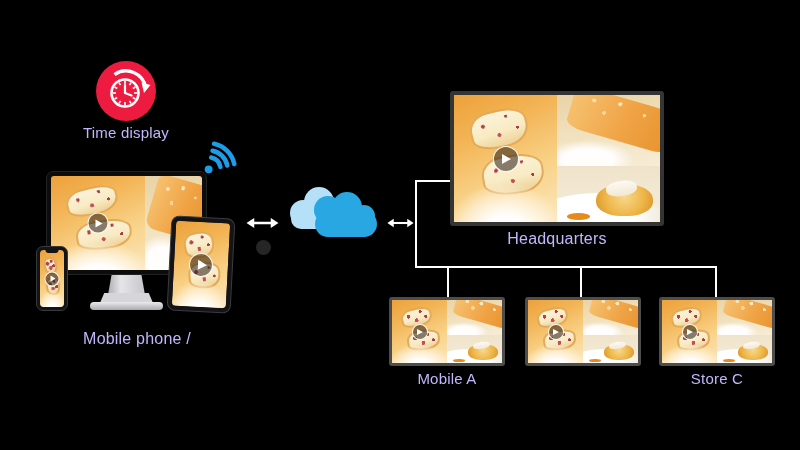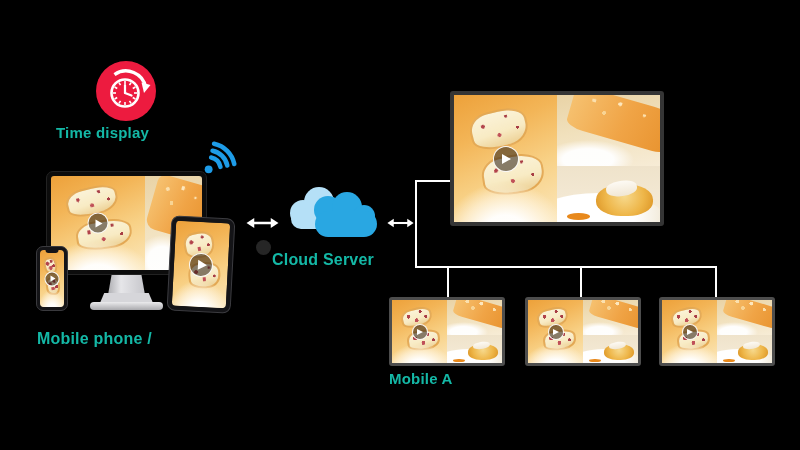"Time display" .label { color: #14b8a6 -> #c4b5fd; font-weight: bold -> normal; text-align: none -> center }
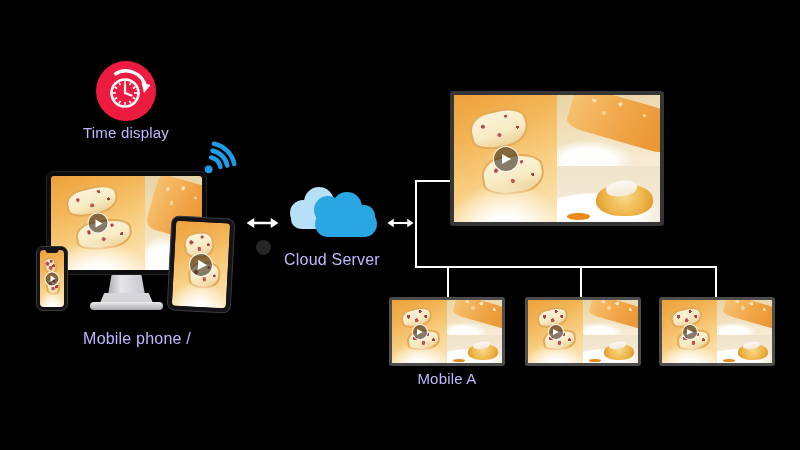"Headquarters" div.label { html: none -> <div>Headquarters</div> }
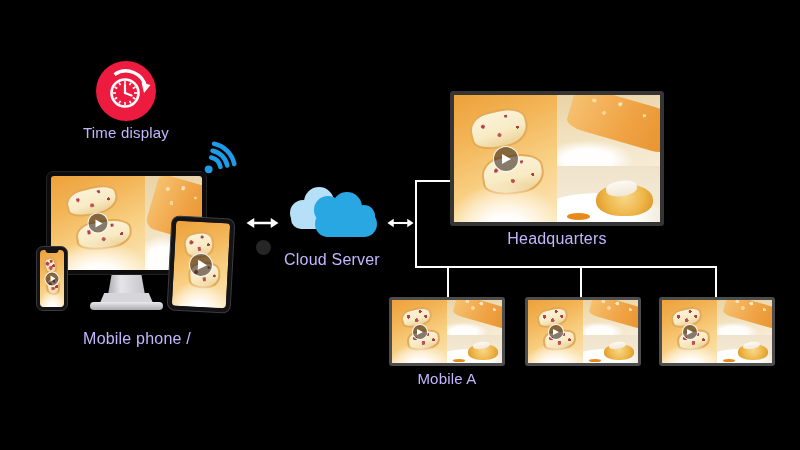"Cloud Server" div.label { html: <div>Cloud Server</div> -> none }
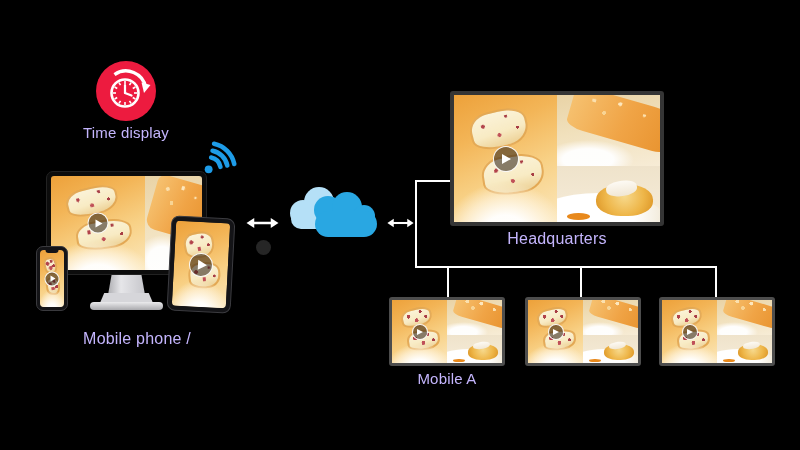"Store C" div.label { html: none -> <div>Store C</div> }
